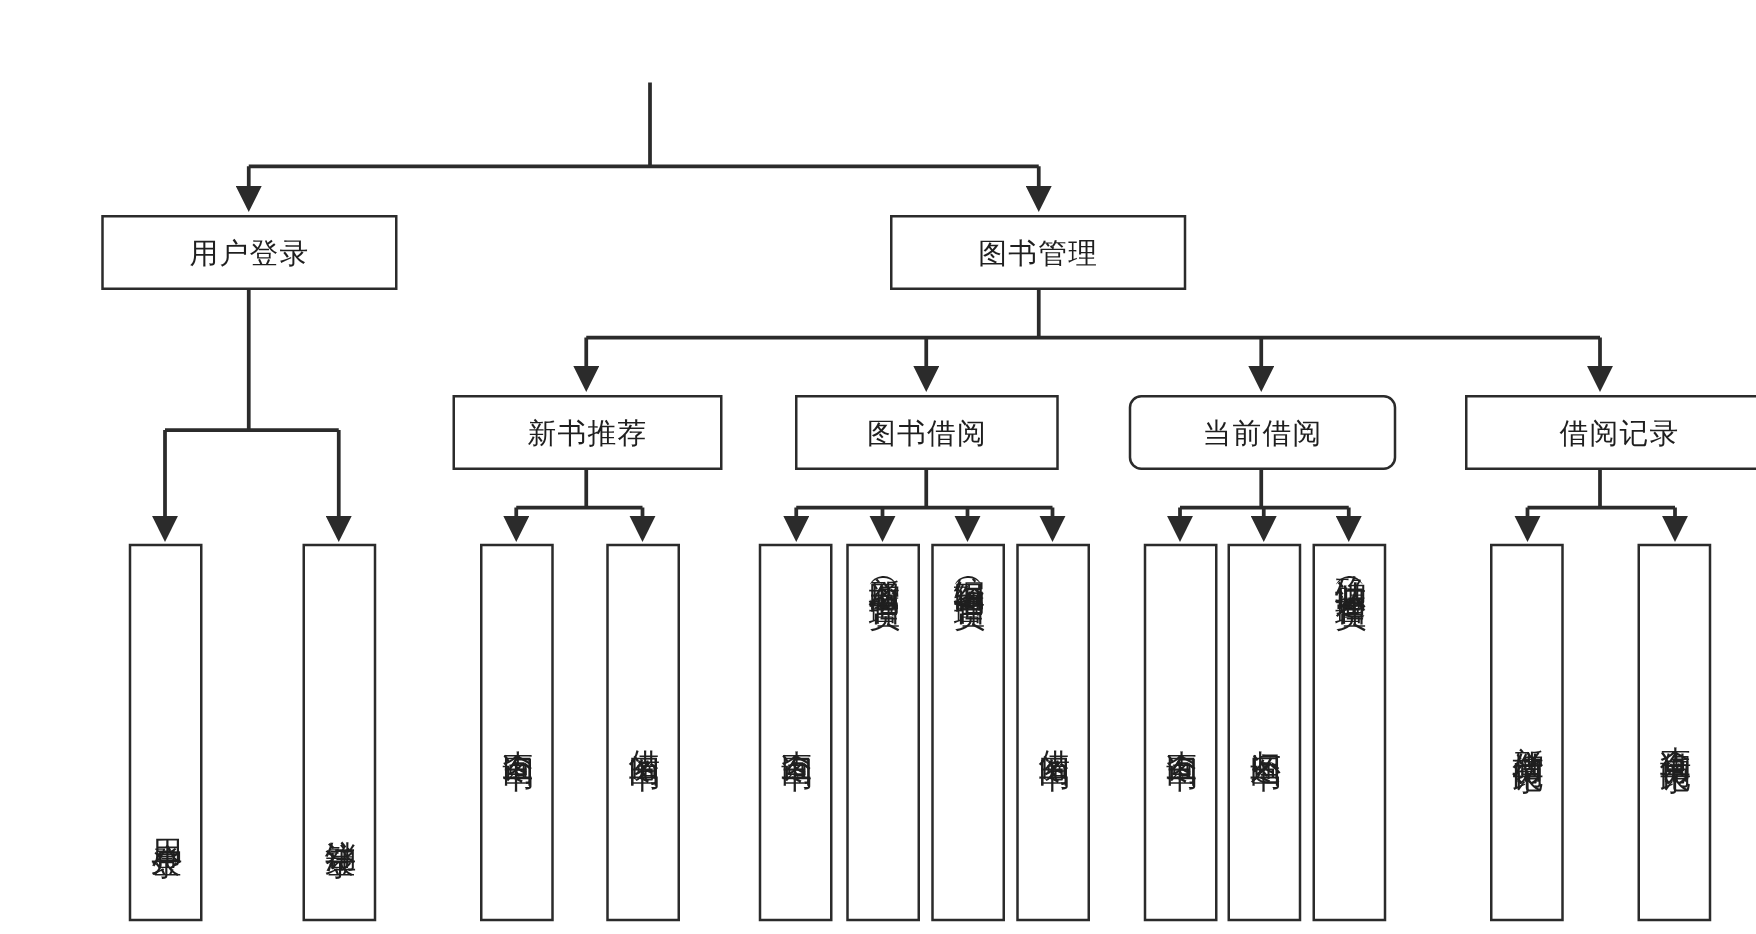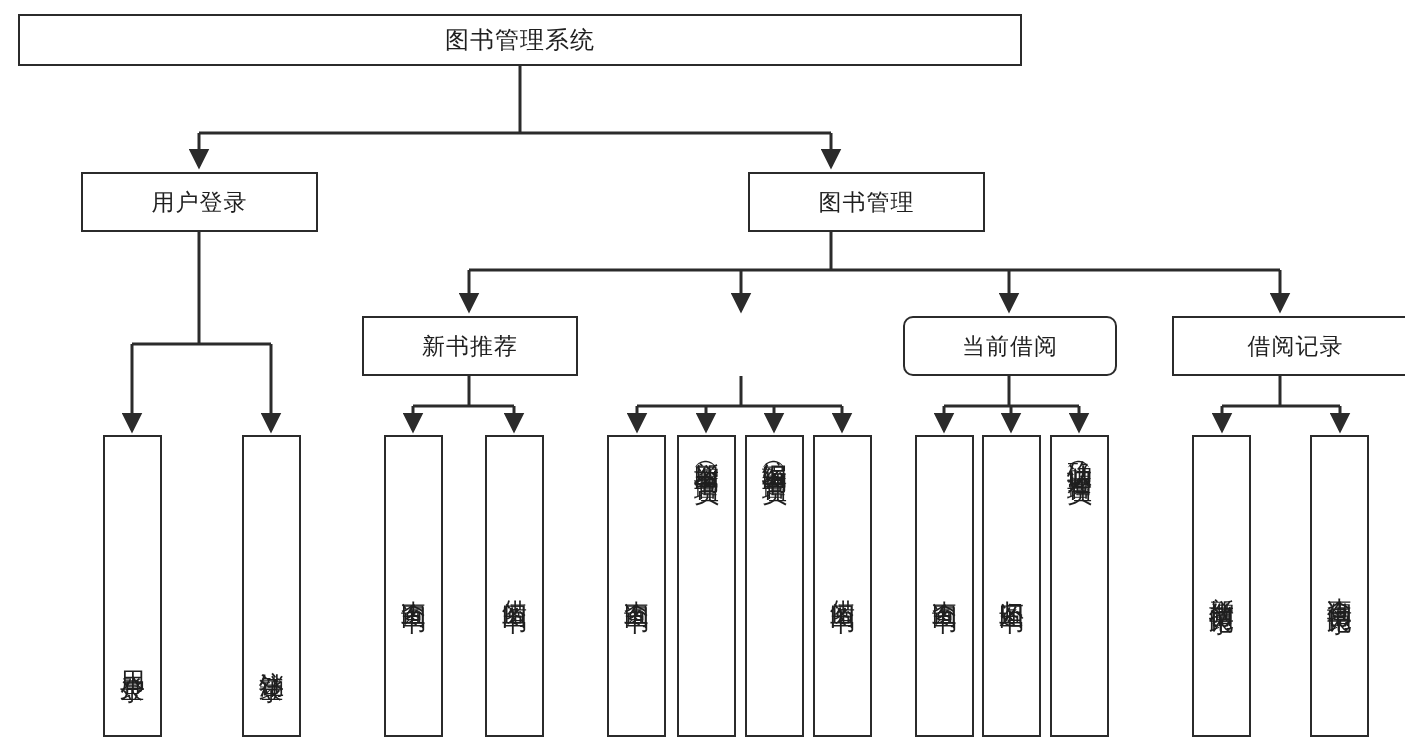"图书管理系统" div.node { html: <div> <span>图书管理系统</span> </div> -> none }
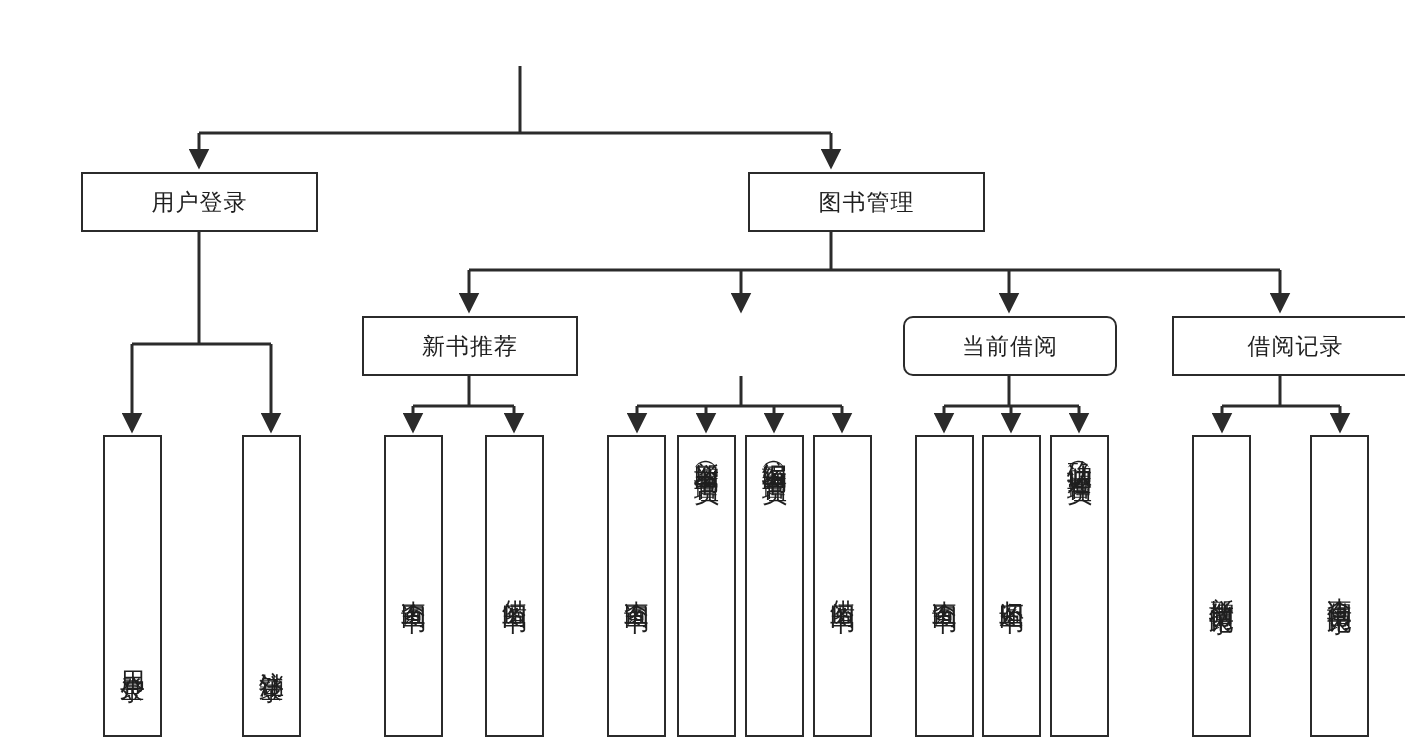"图书管理" div.node { margin-left: 36px -> none }
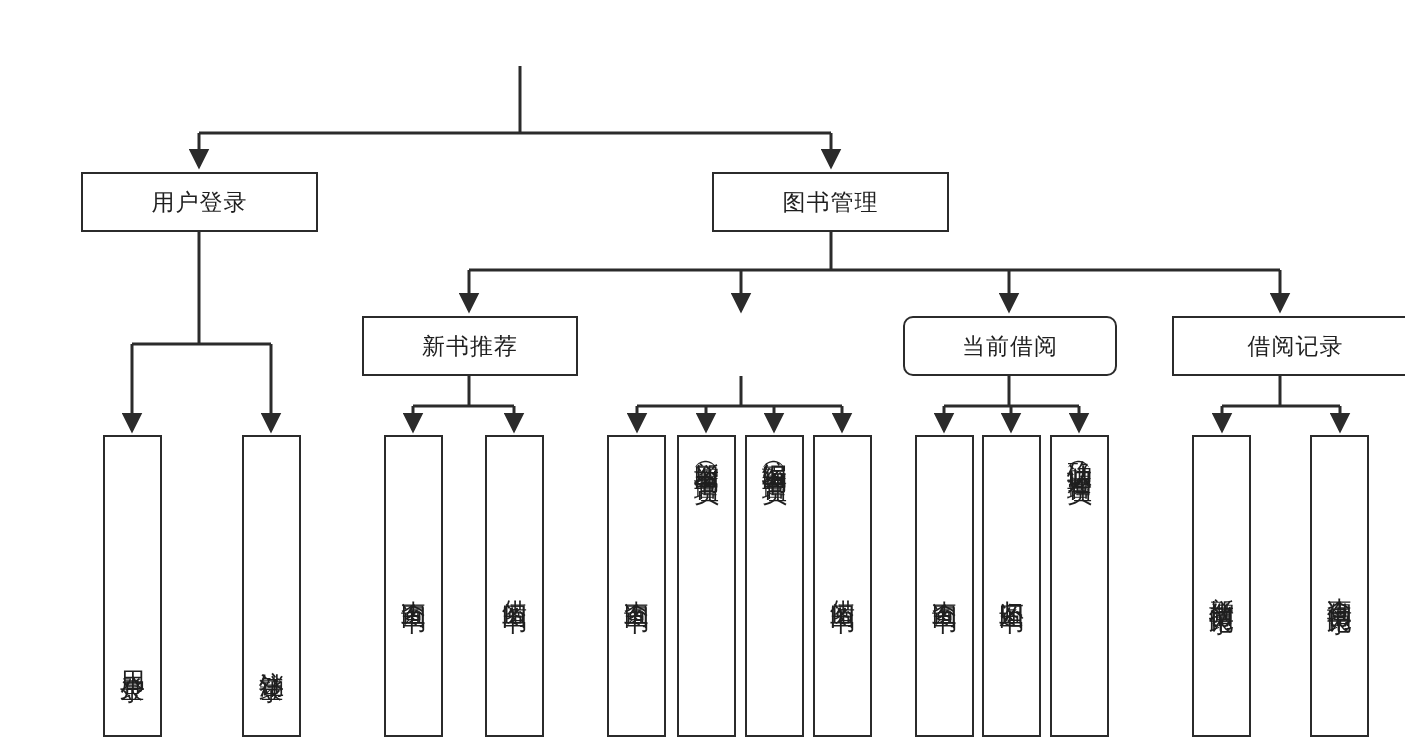"图书借阅" div.node { html: none -> <div> <span>图书借阅</span> </div> }
